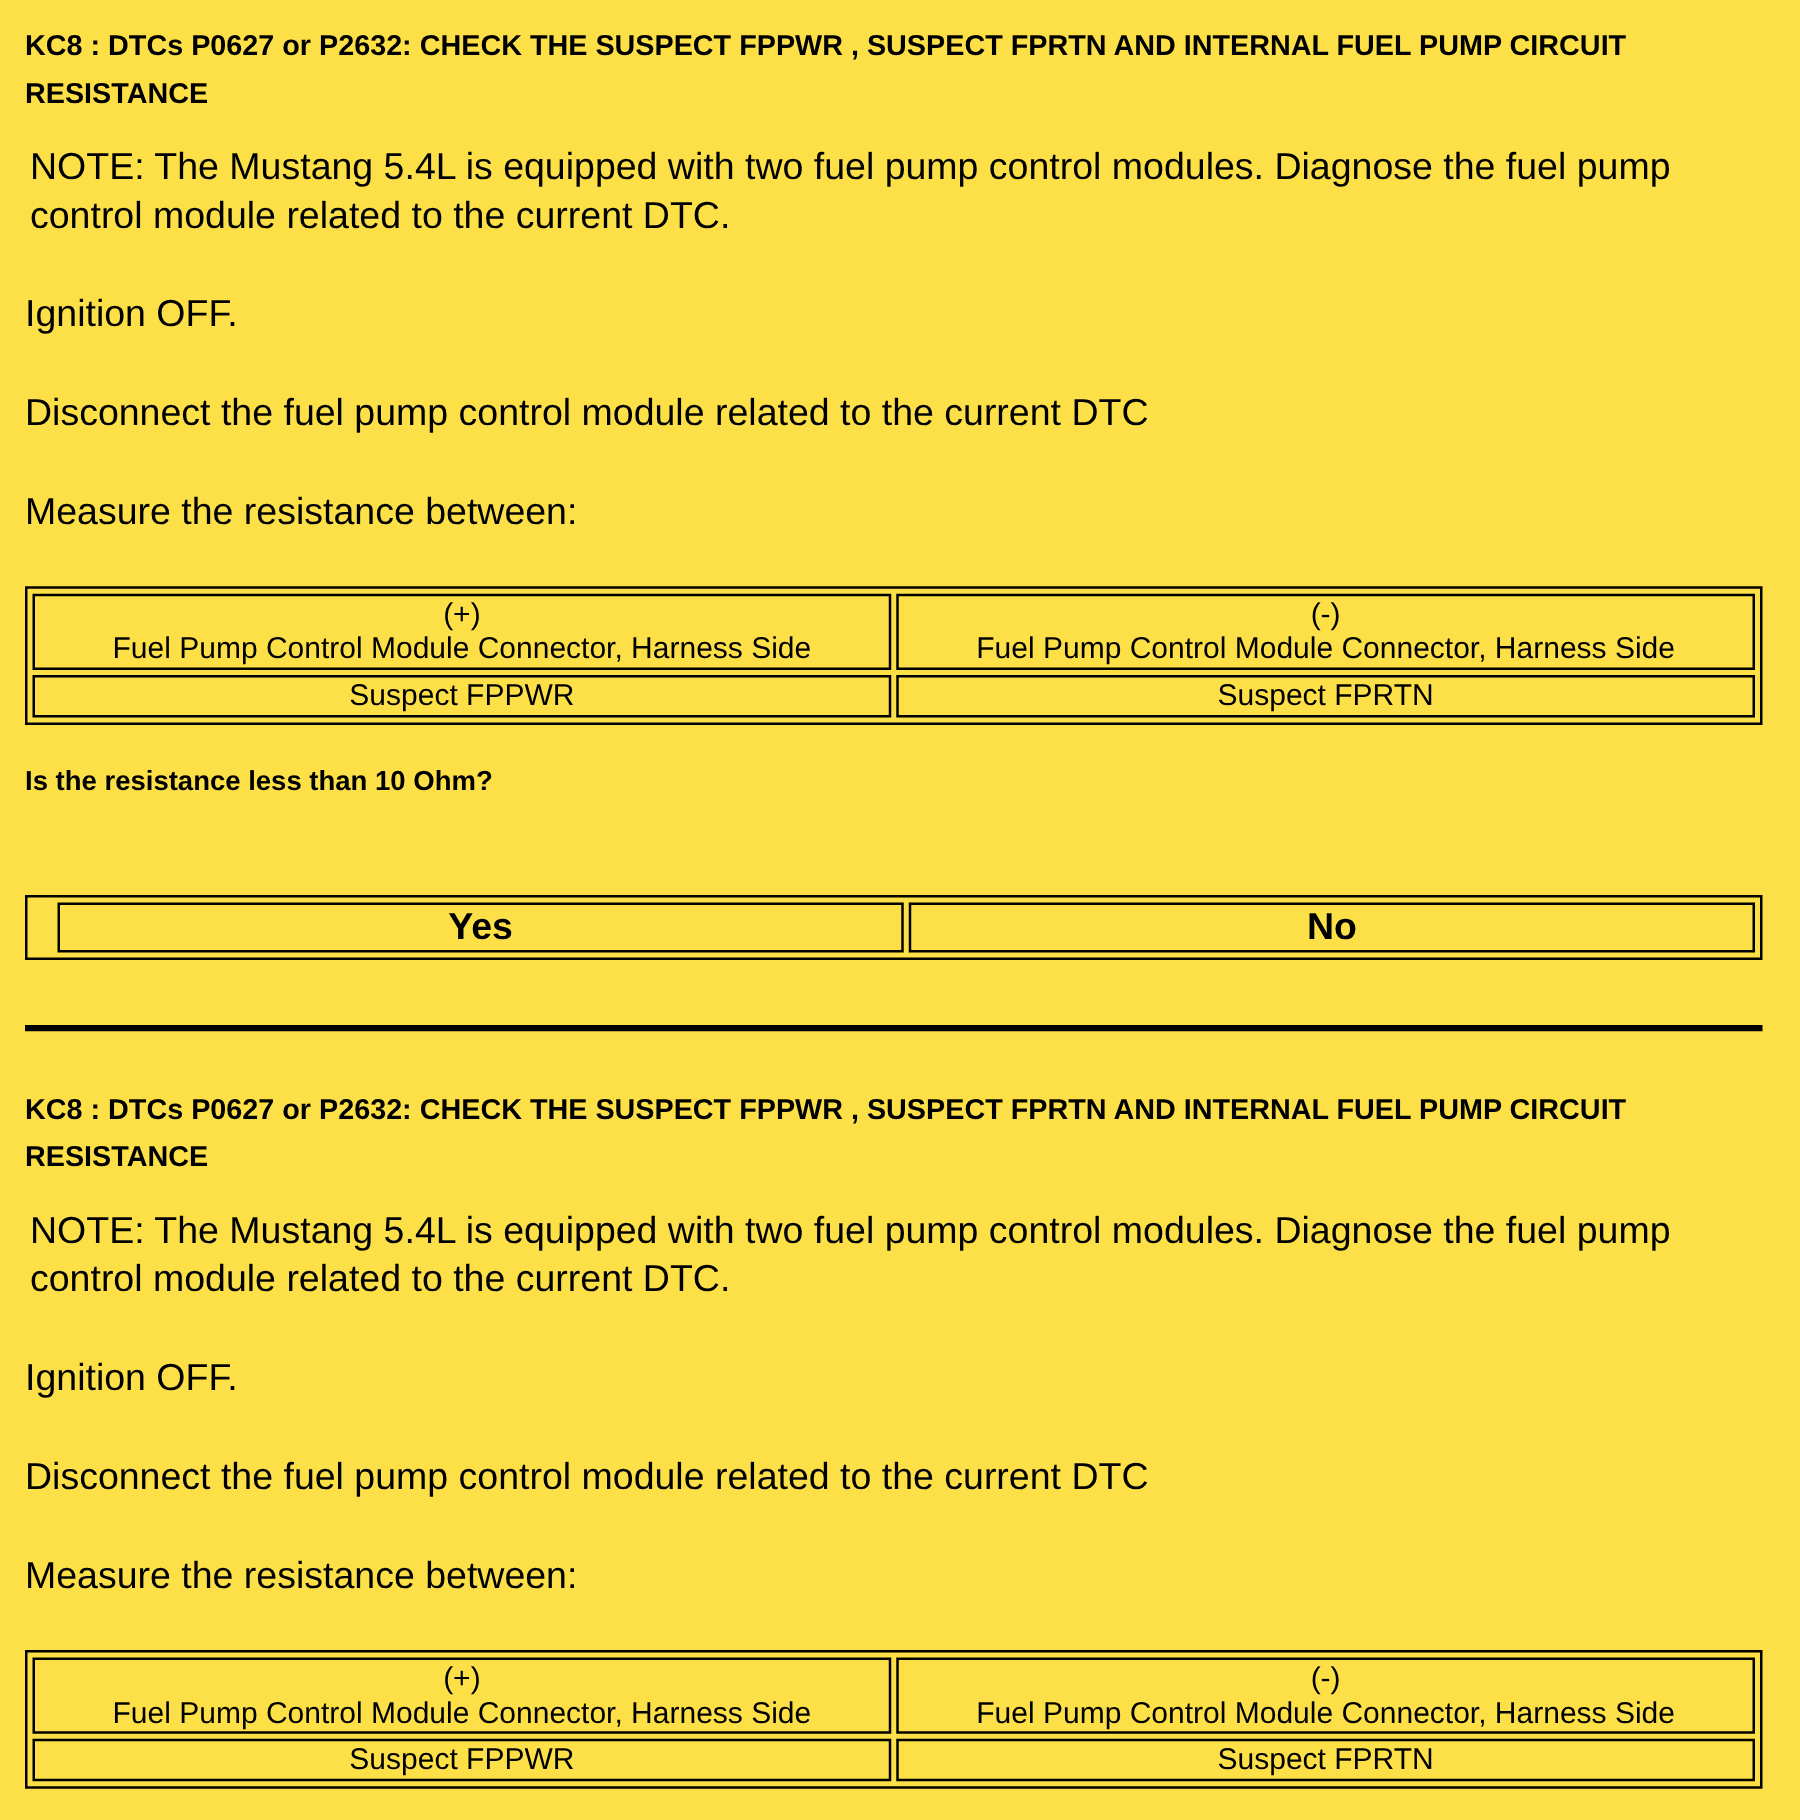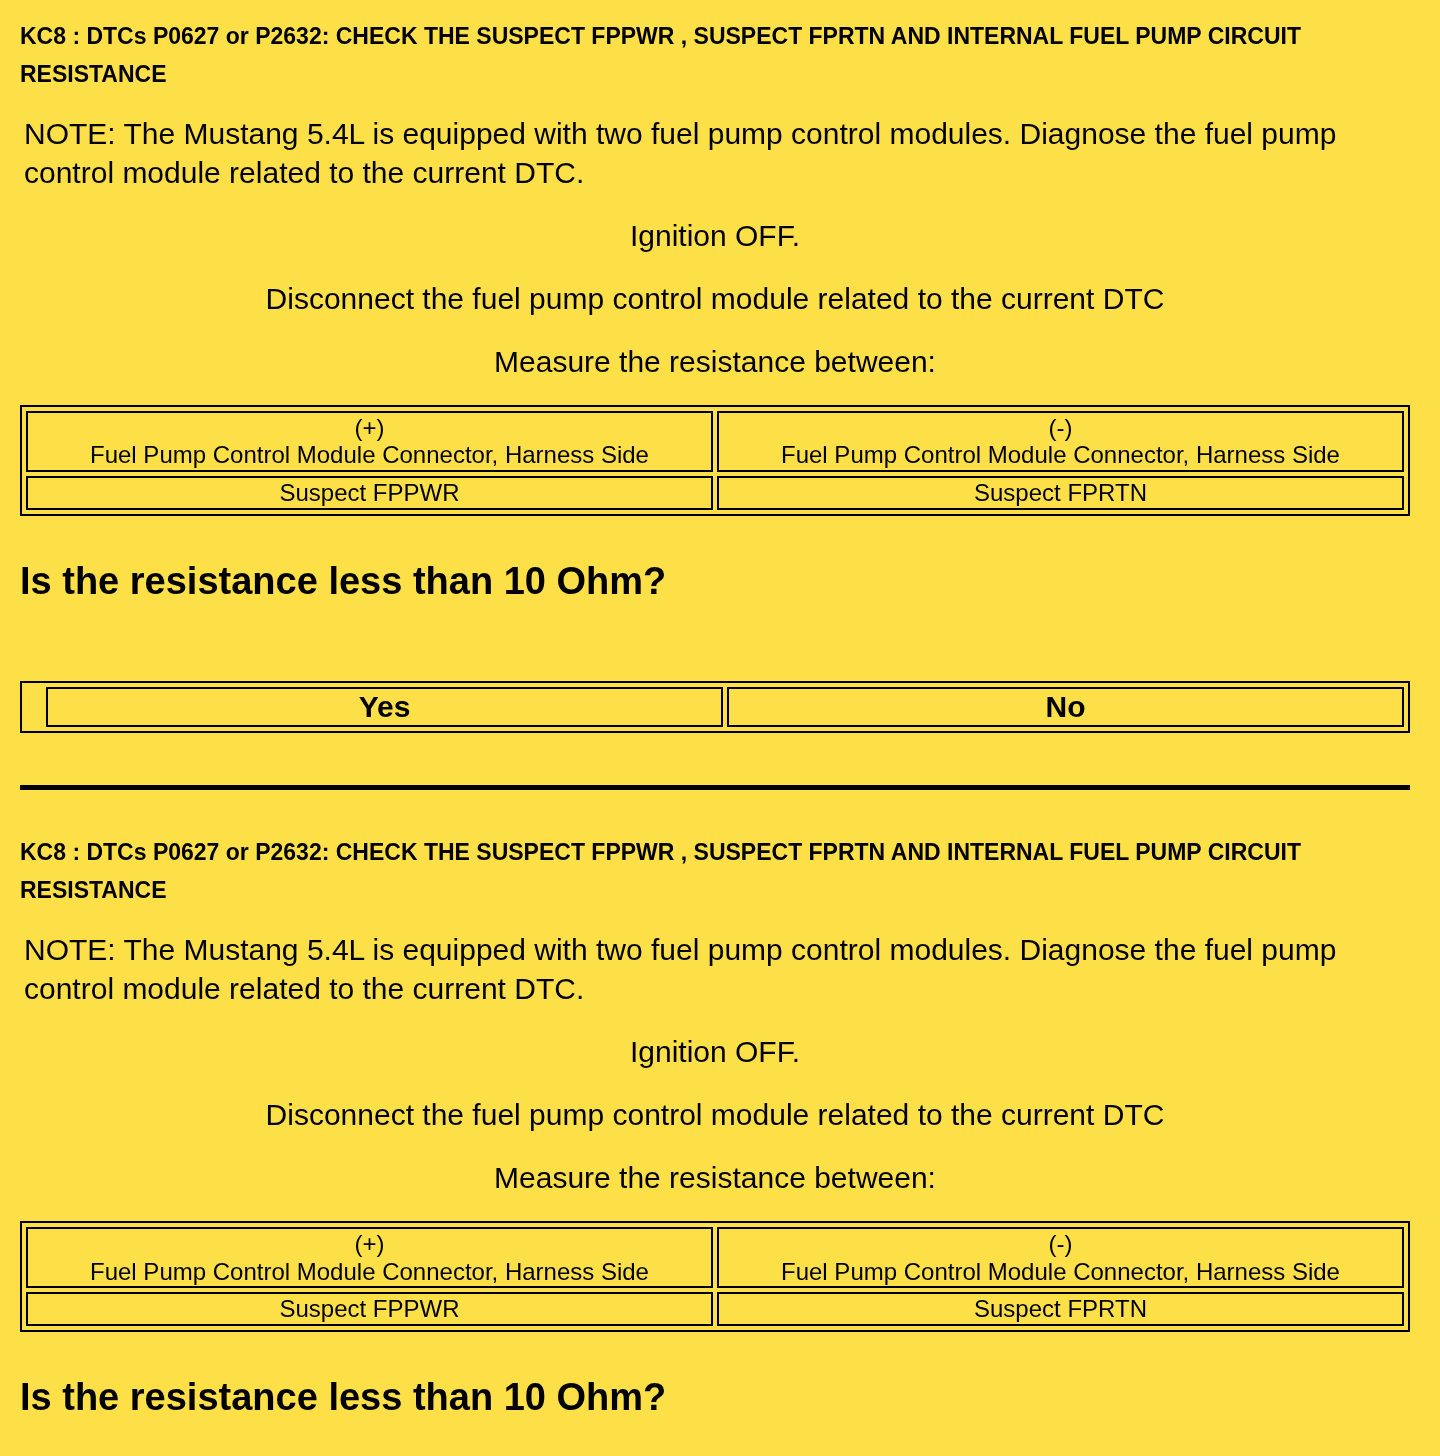"Ignition OFF." .para.tight { margin: 24px 0 -> 40px 0; text-align: center -> none }
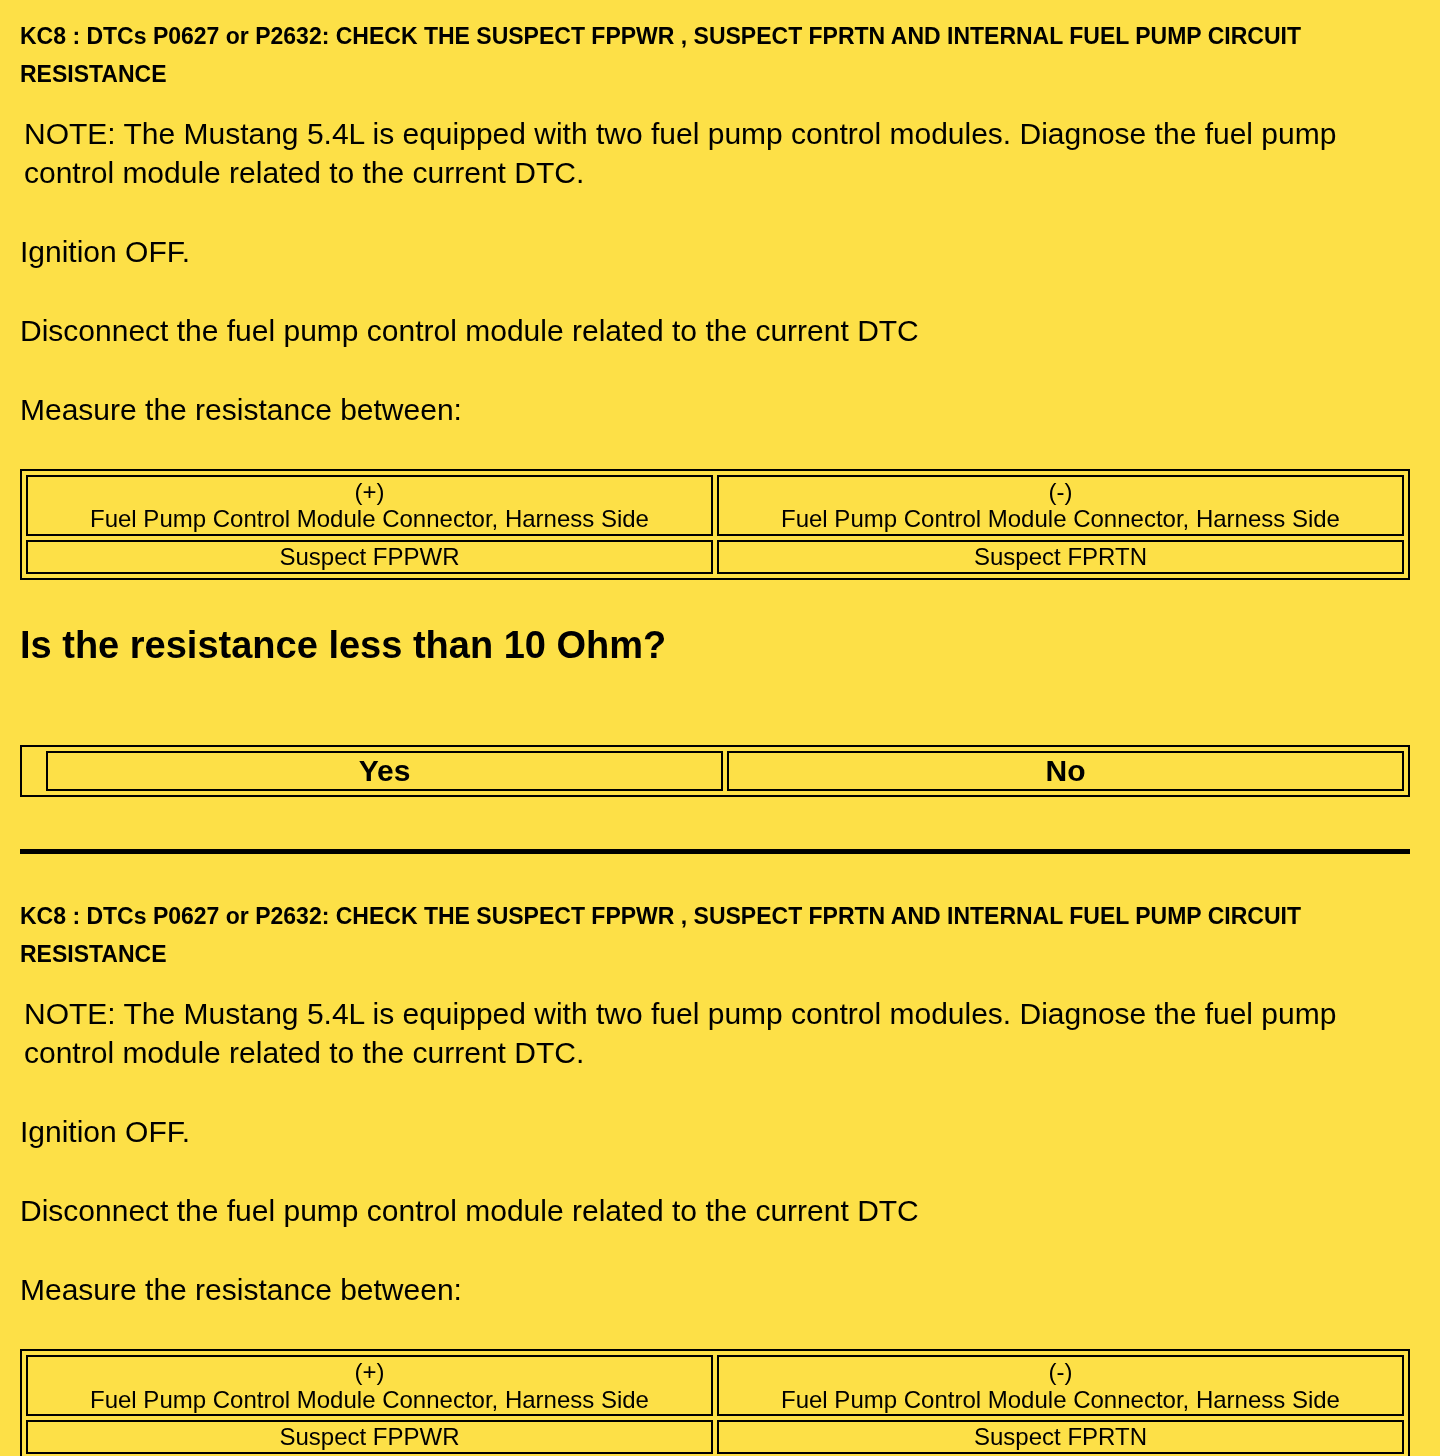"Is the resistance less than" .question { font-size: 38px -> 22px; margin: 44px 0 0 0 -> 32px 0 0 0 }
